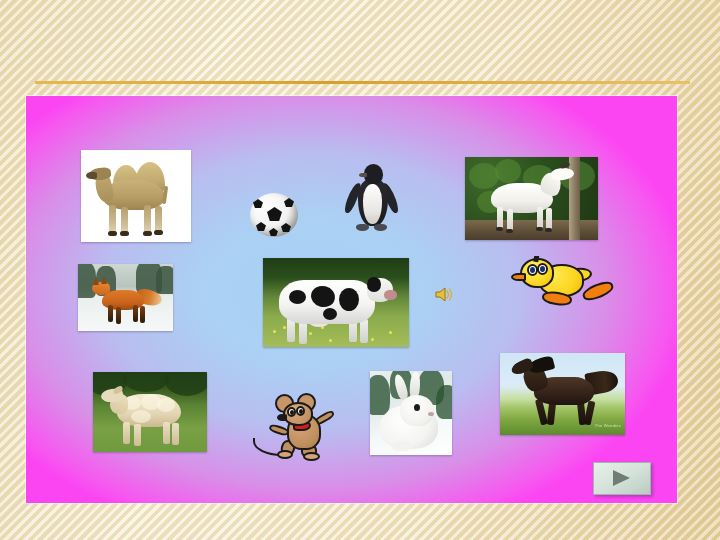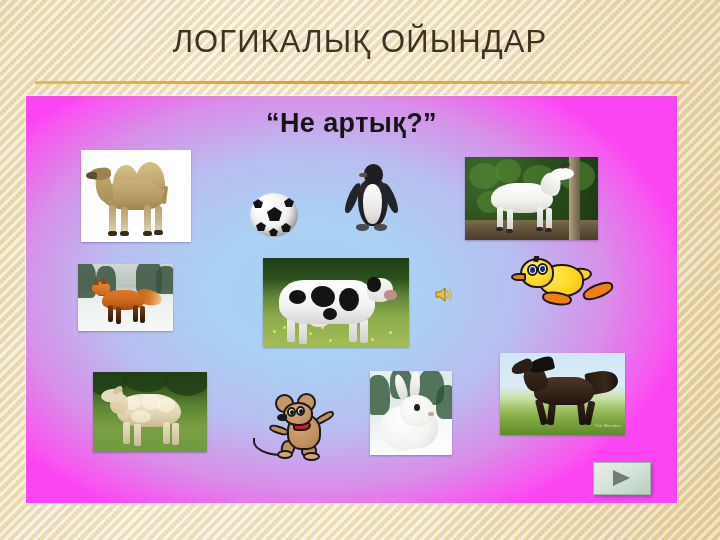"ЛОГИКАЛЫҚ ОЙЫНДАР" div { html: <div> <div>ЛОГИКАЛЫҚ ОЙЫНДАР</div> </div> -> none }
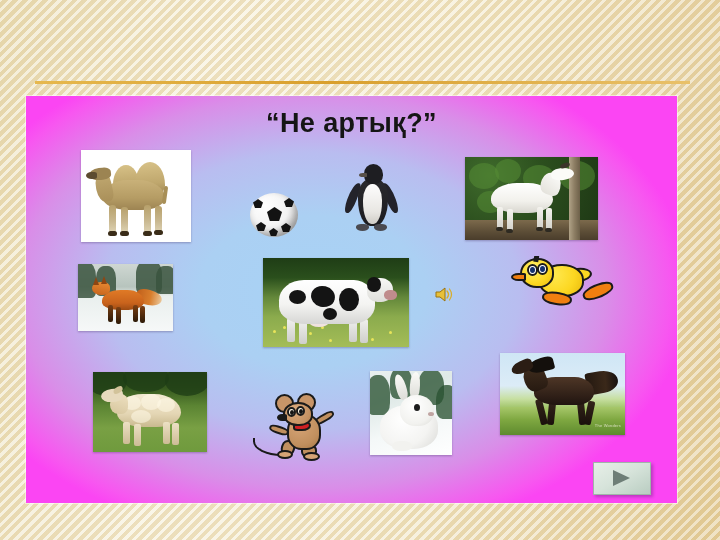"“Не артық?”" div { html: <div>“Не артық?”</div> -> none }
